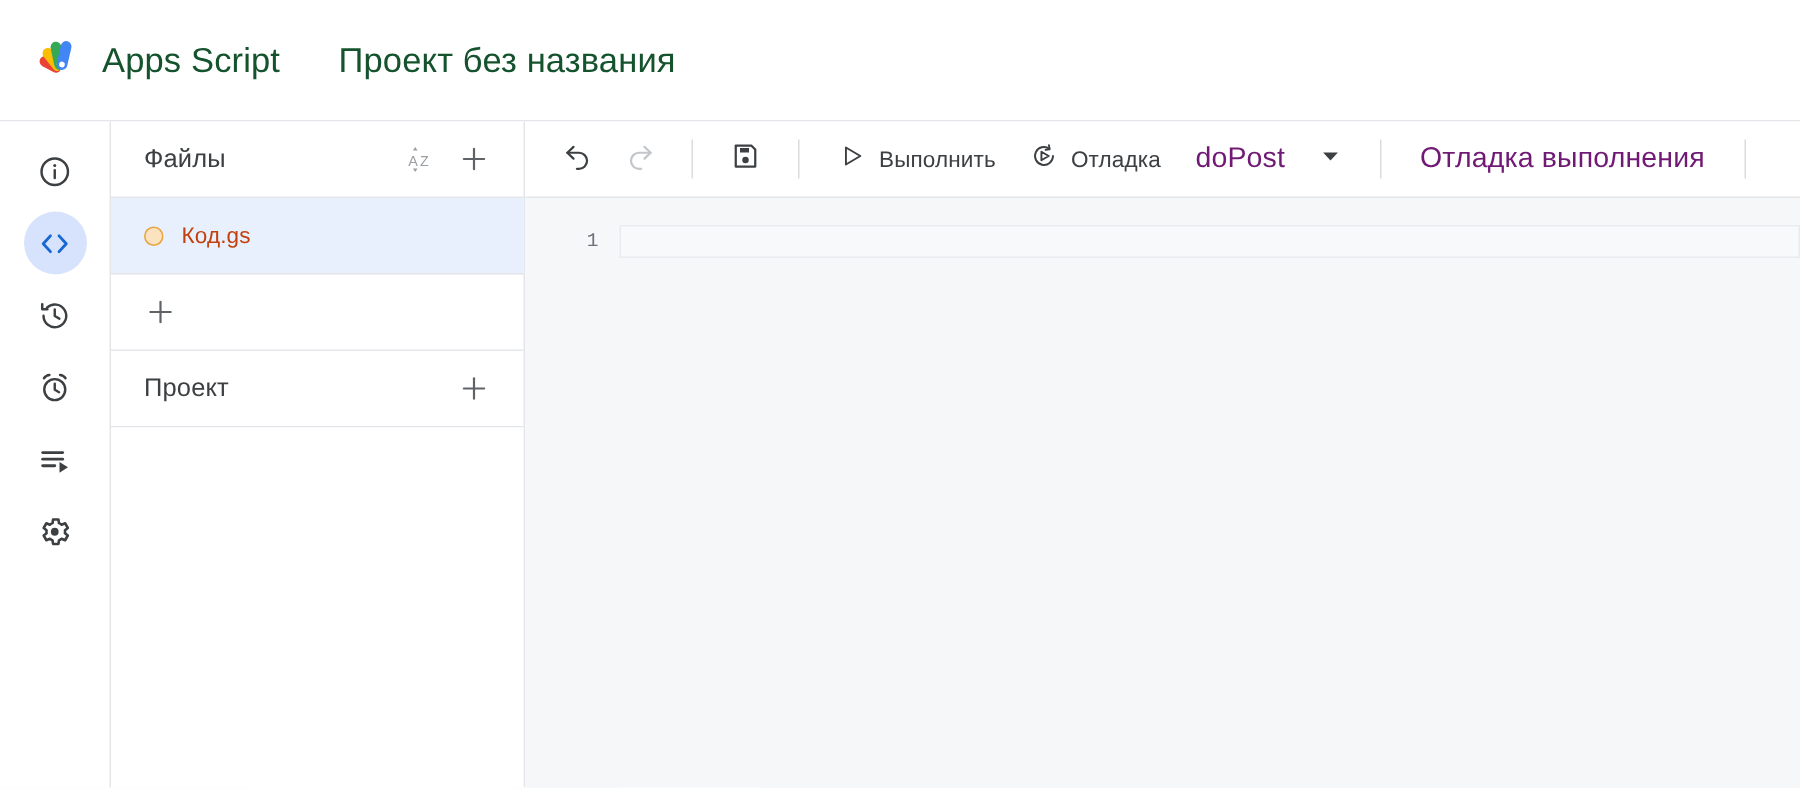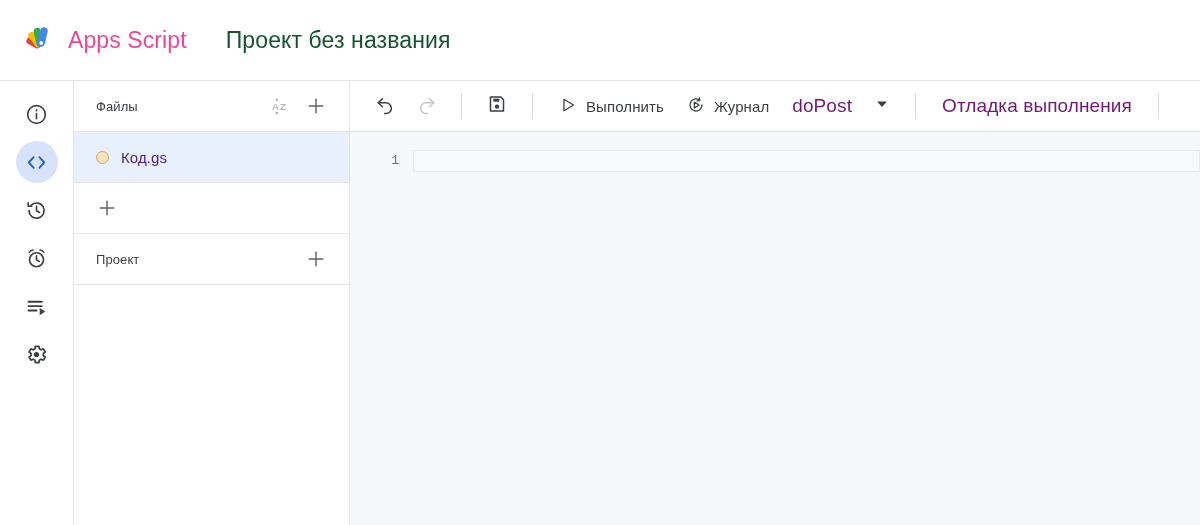"Apps Script" .brand-name { color: #ec4899 -> #14532d }
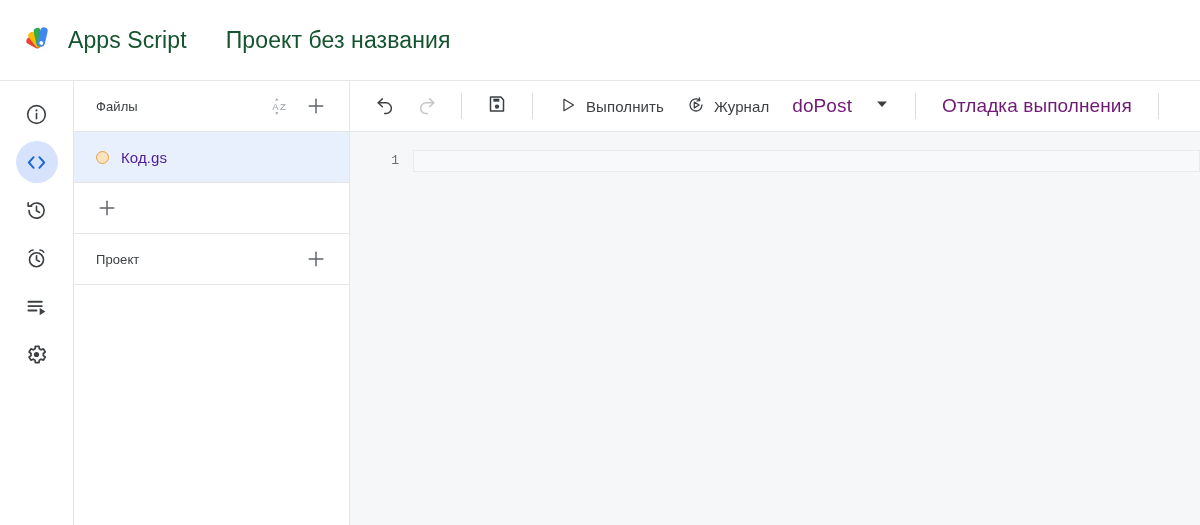"Файлы" .panel-row .label { font-size: 13px -> 17px }
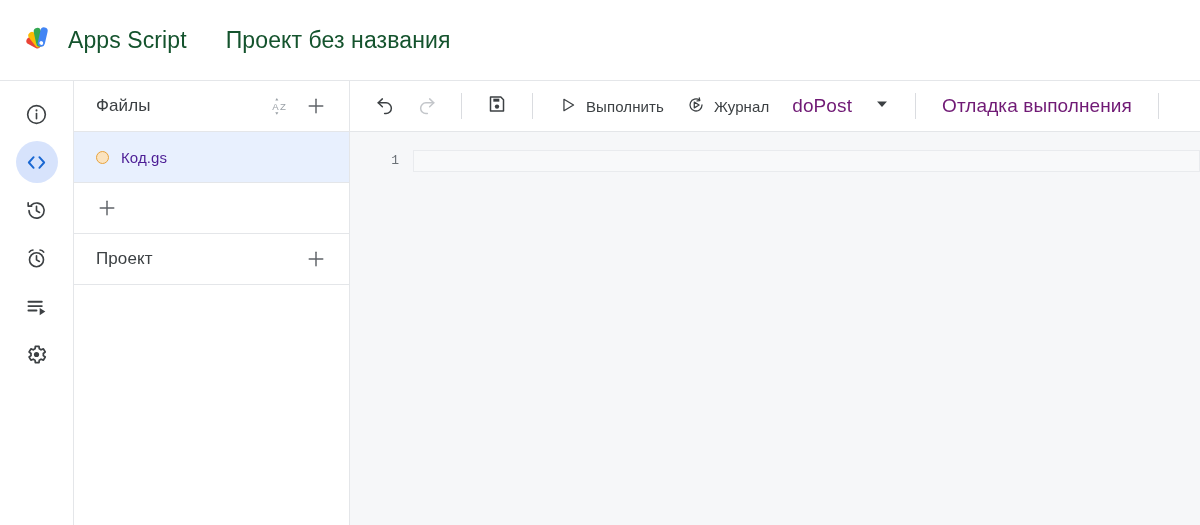"Журнал" span { text: Журнал -> Отладка }
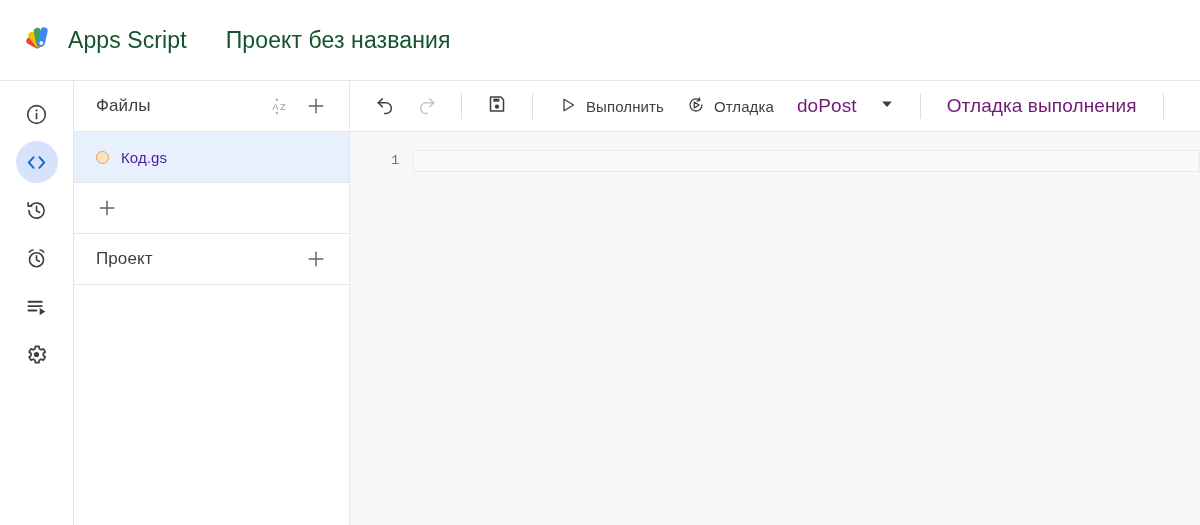"Код.gs" .file-name { color: #4c1d95 -> #c2410c }
